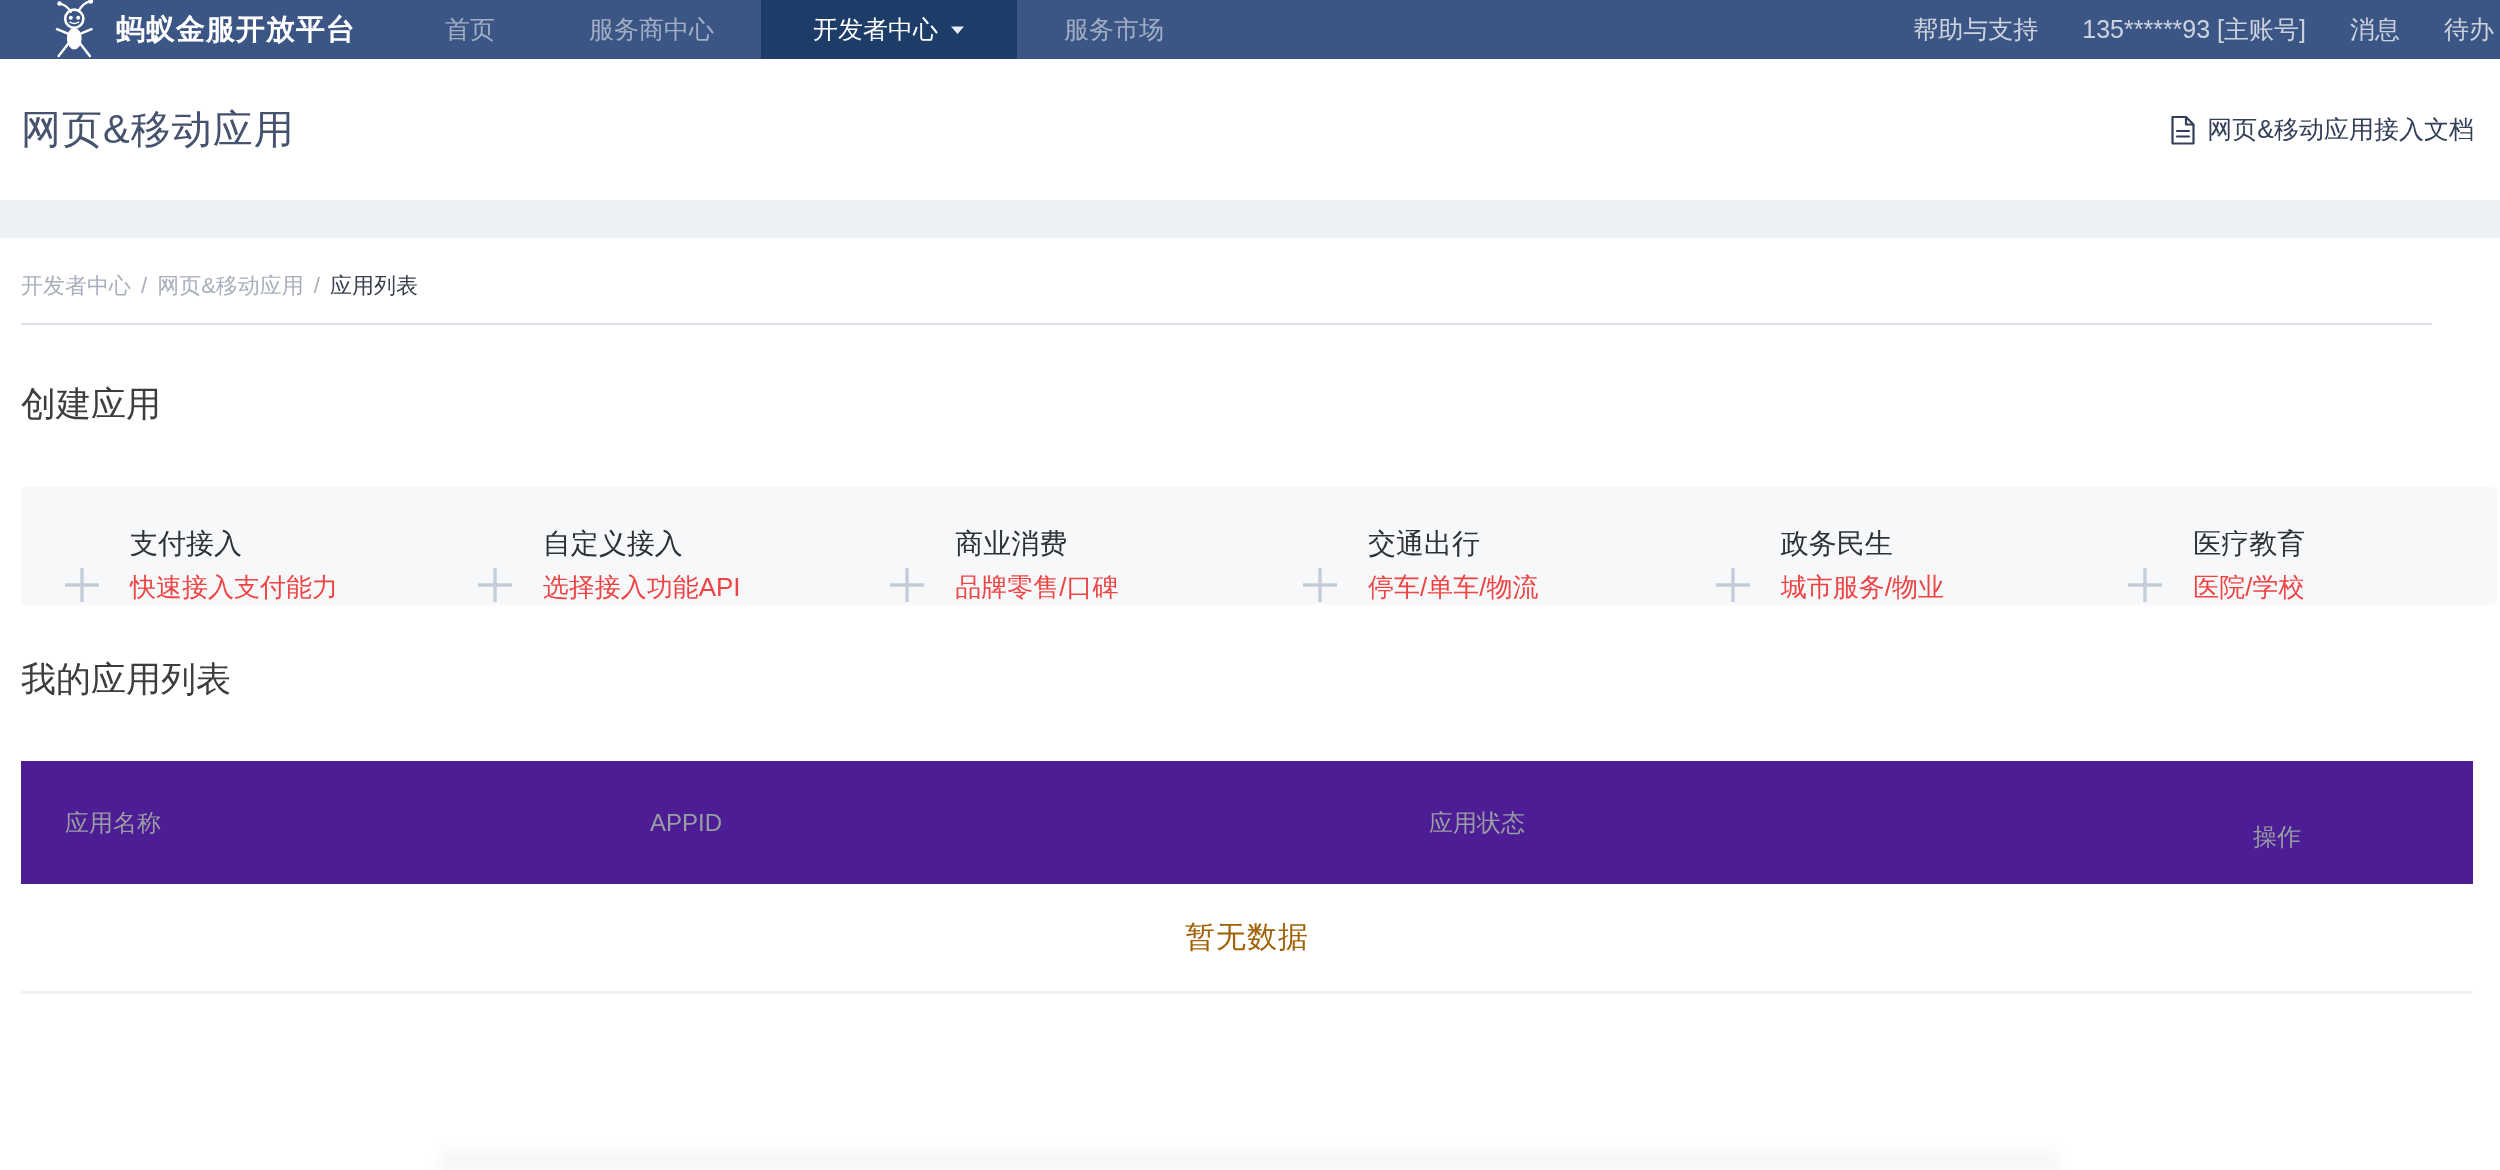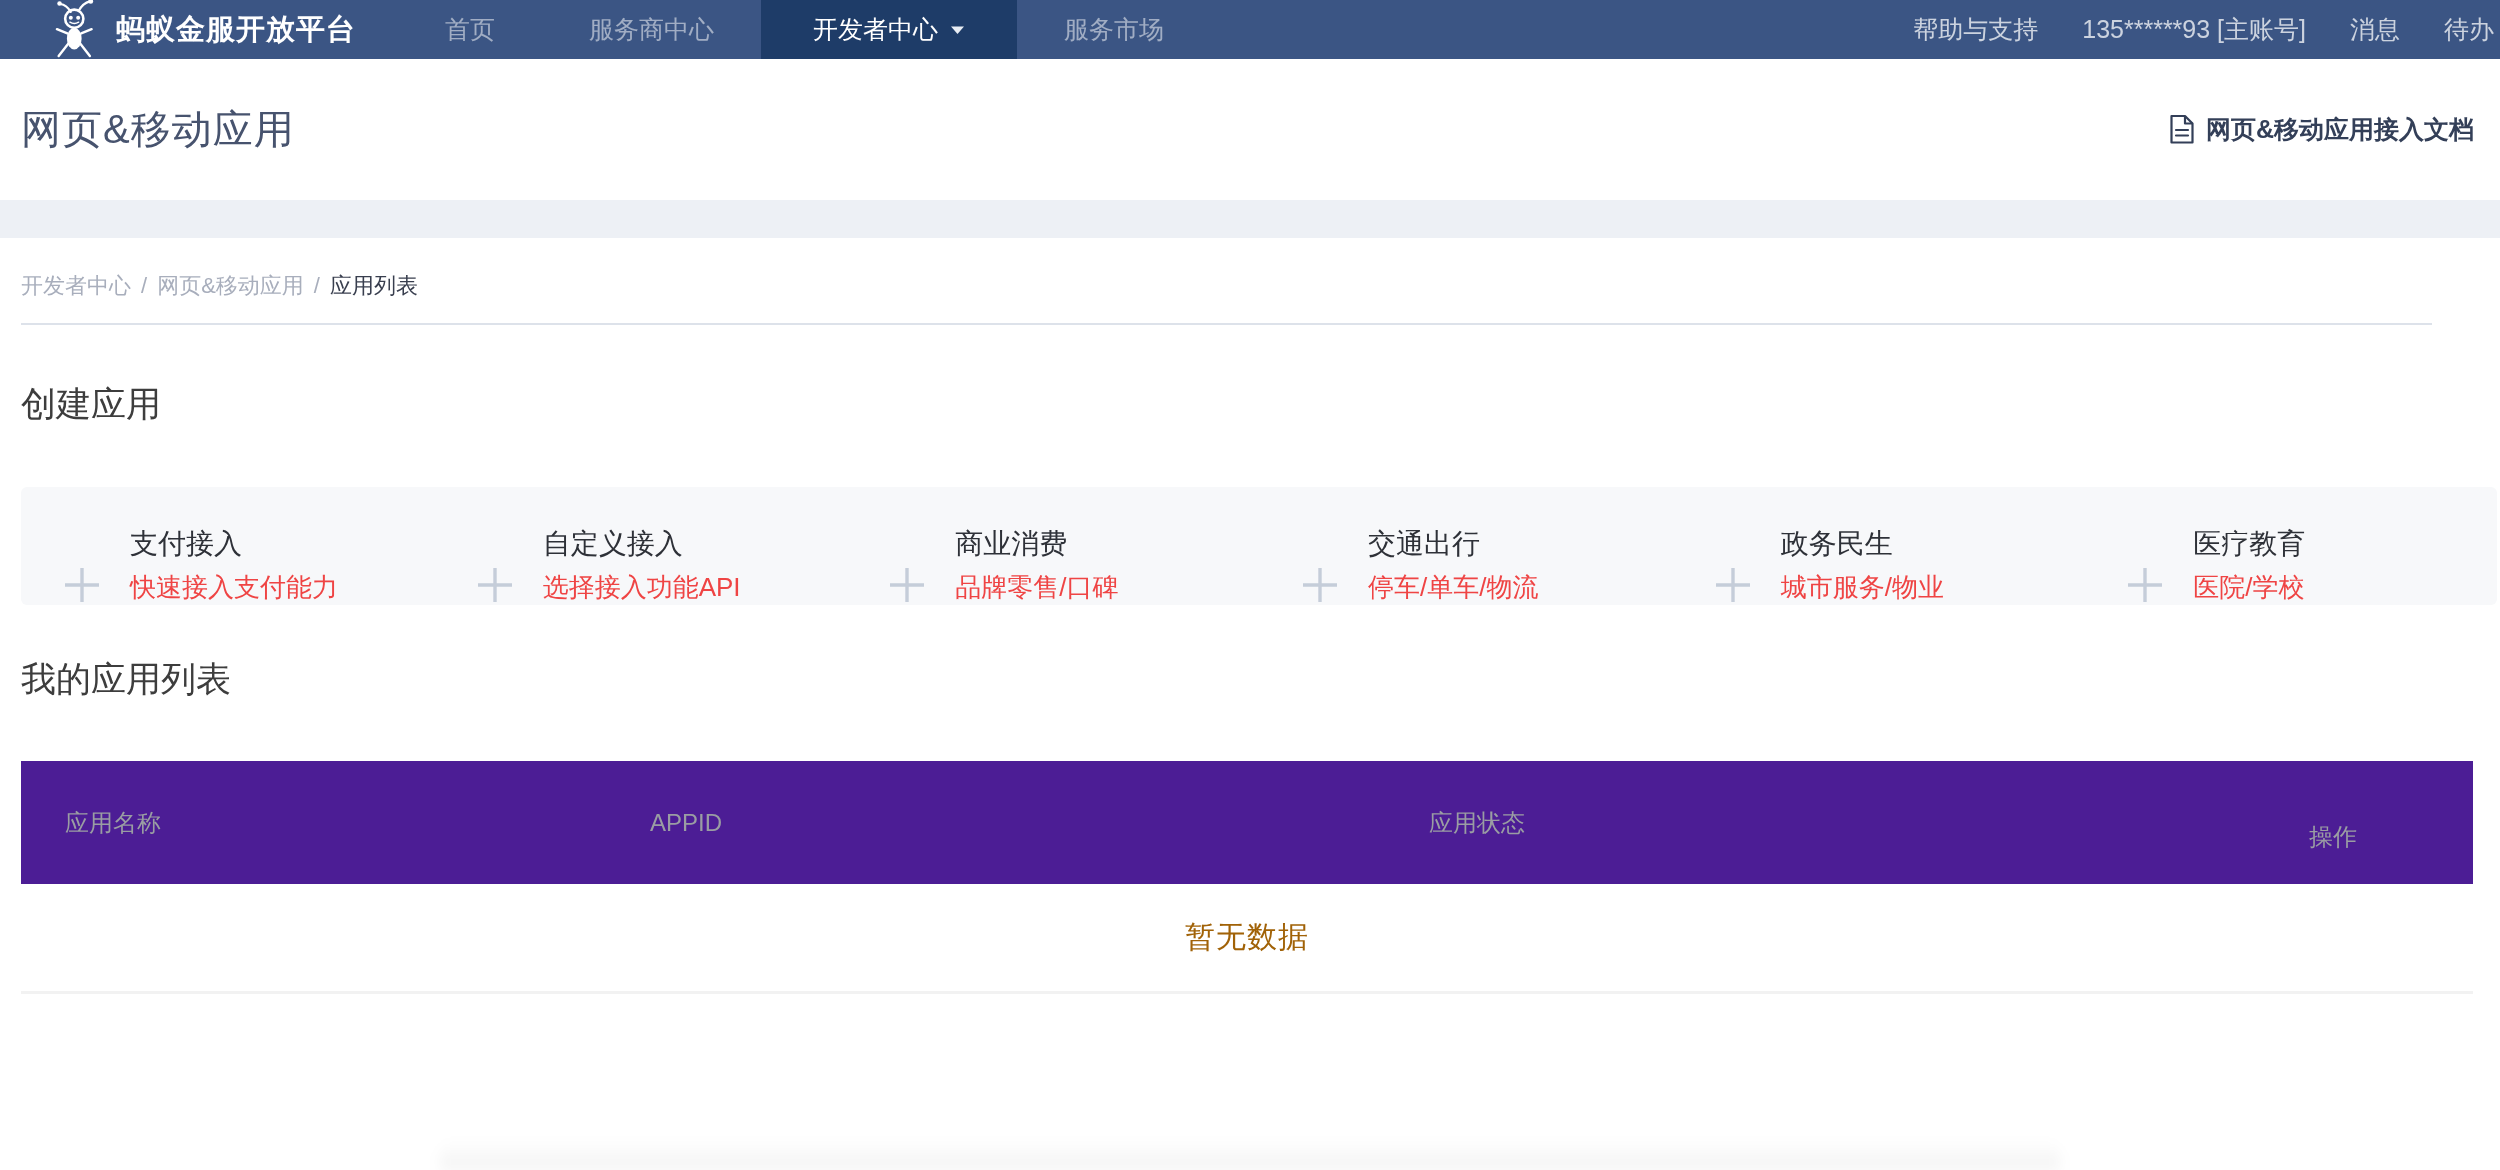"网页&移动应用接入文档" .doc-link { align-items: center -> flex-end; font-weight: bold -> none }
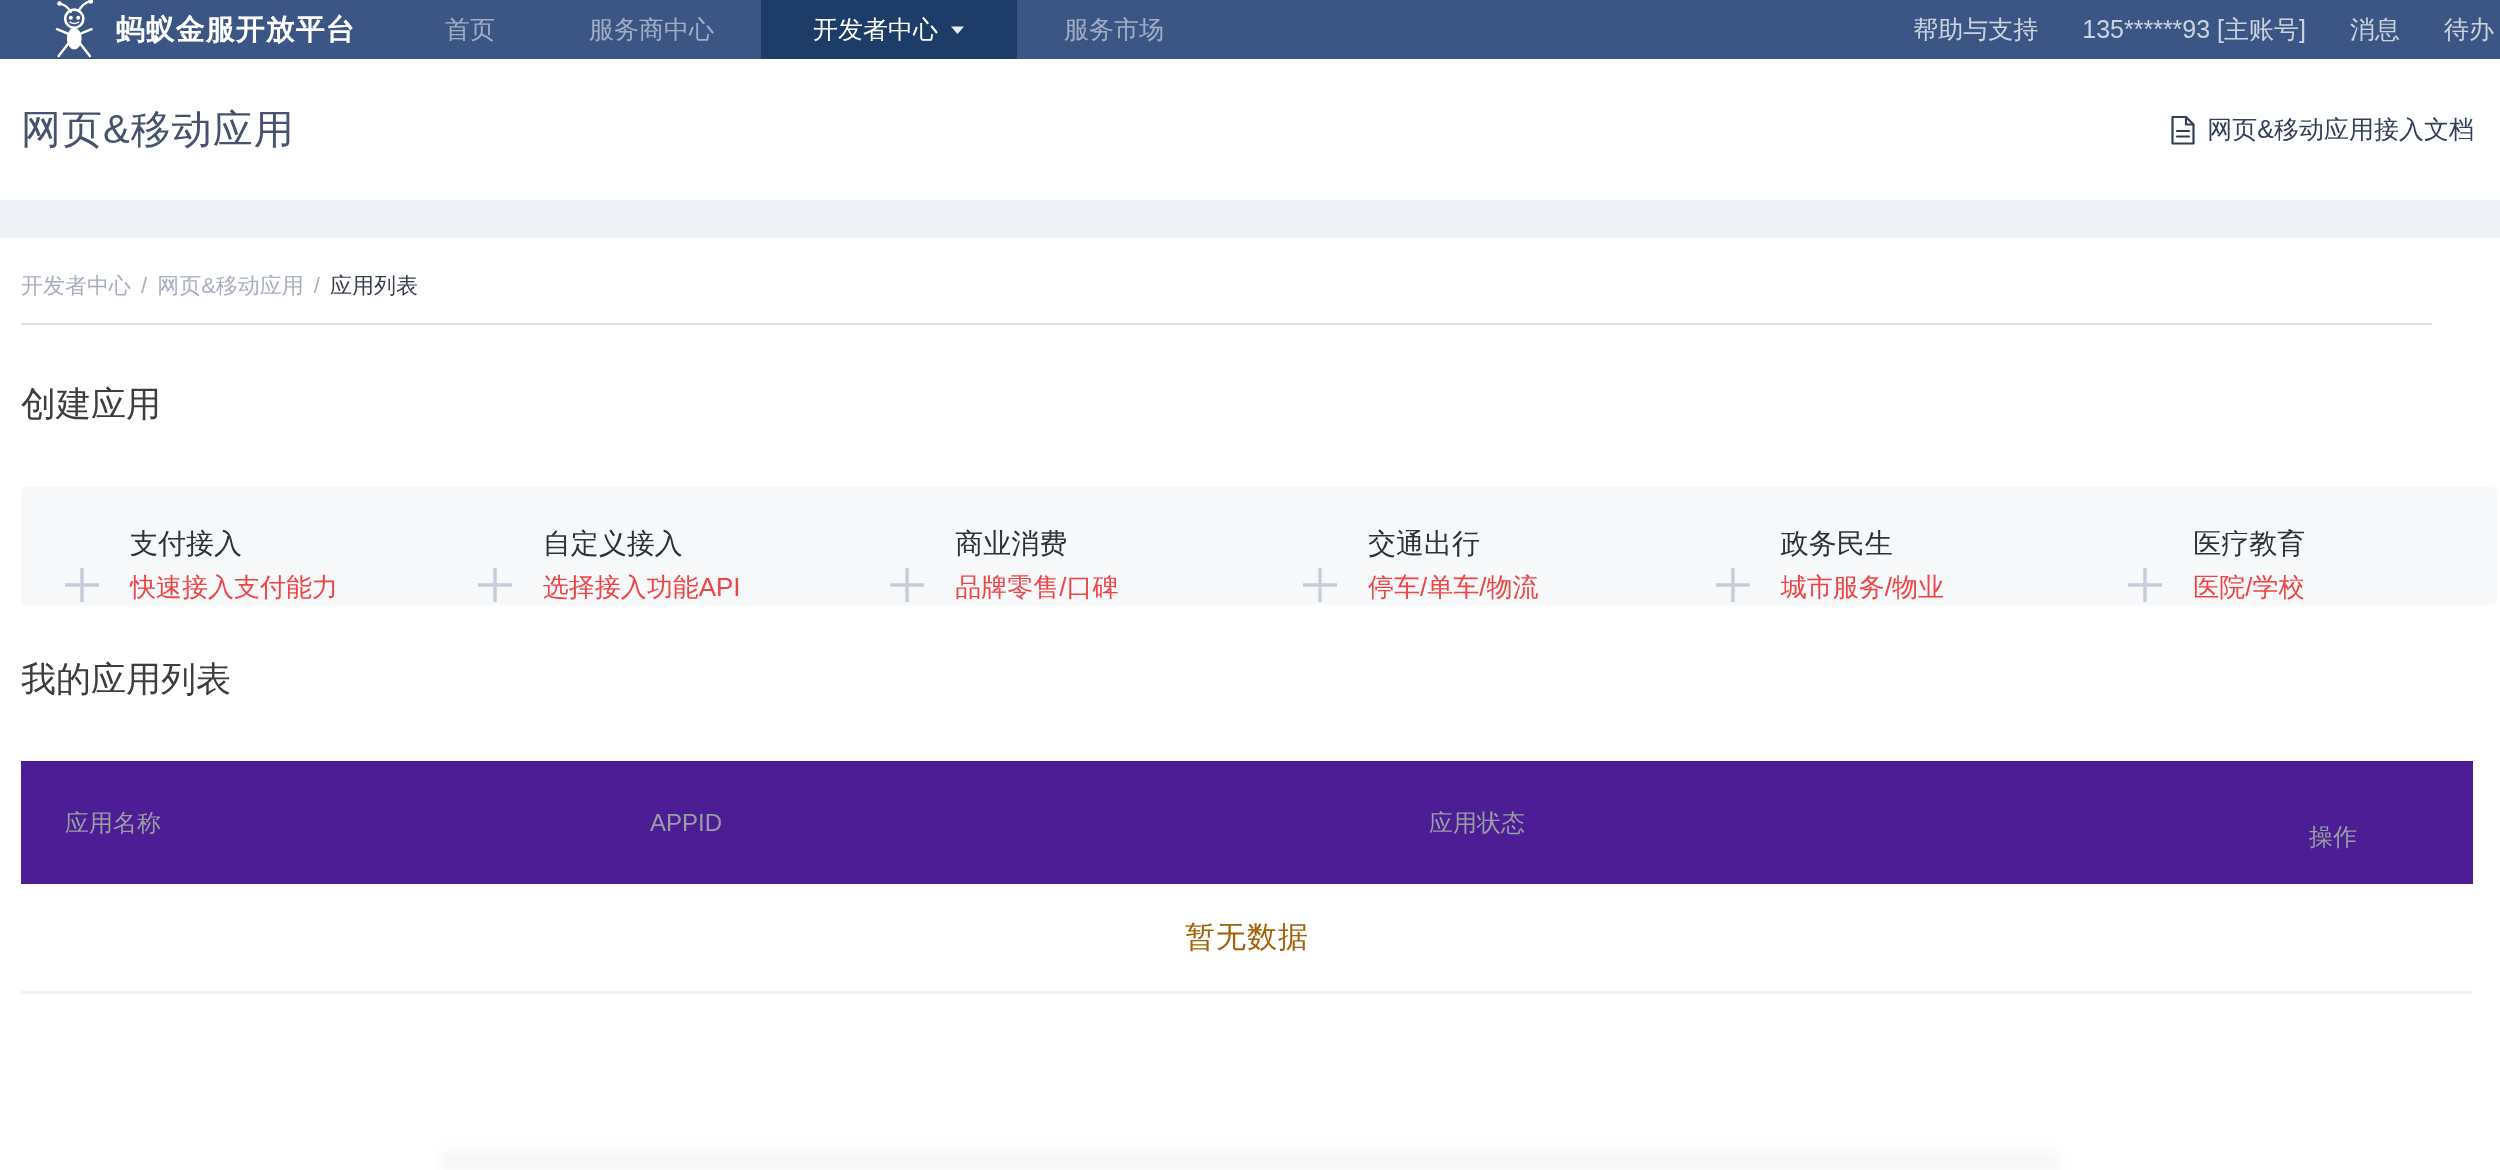"操作" .th.right { text-align: center -> left }
